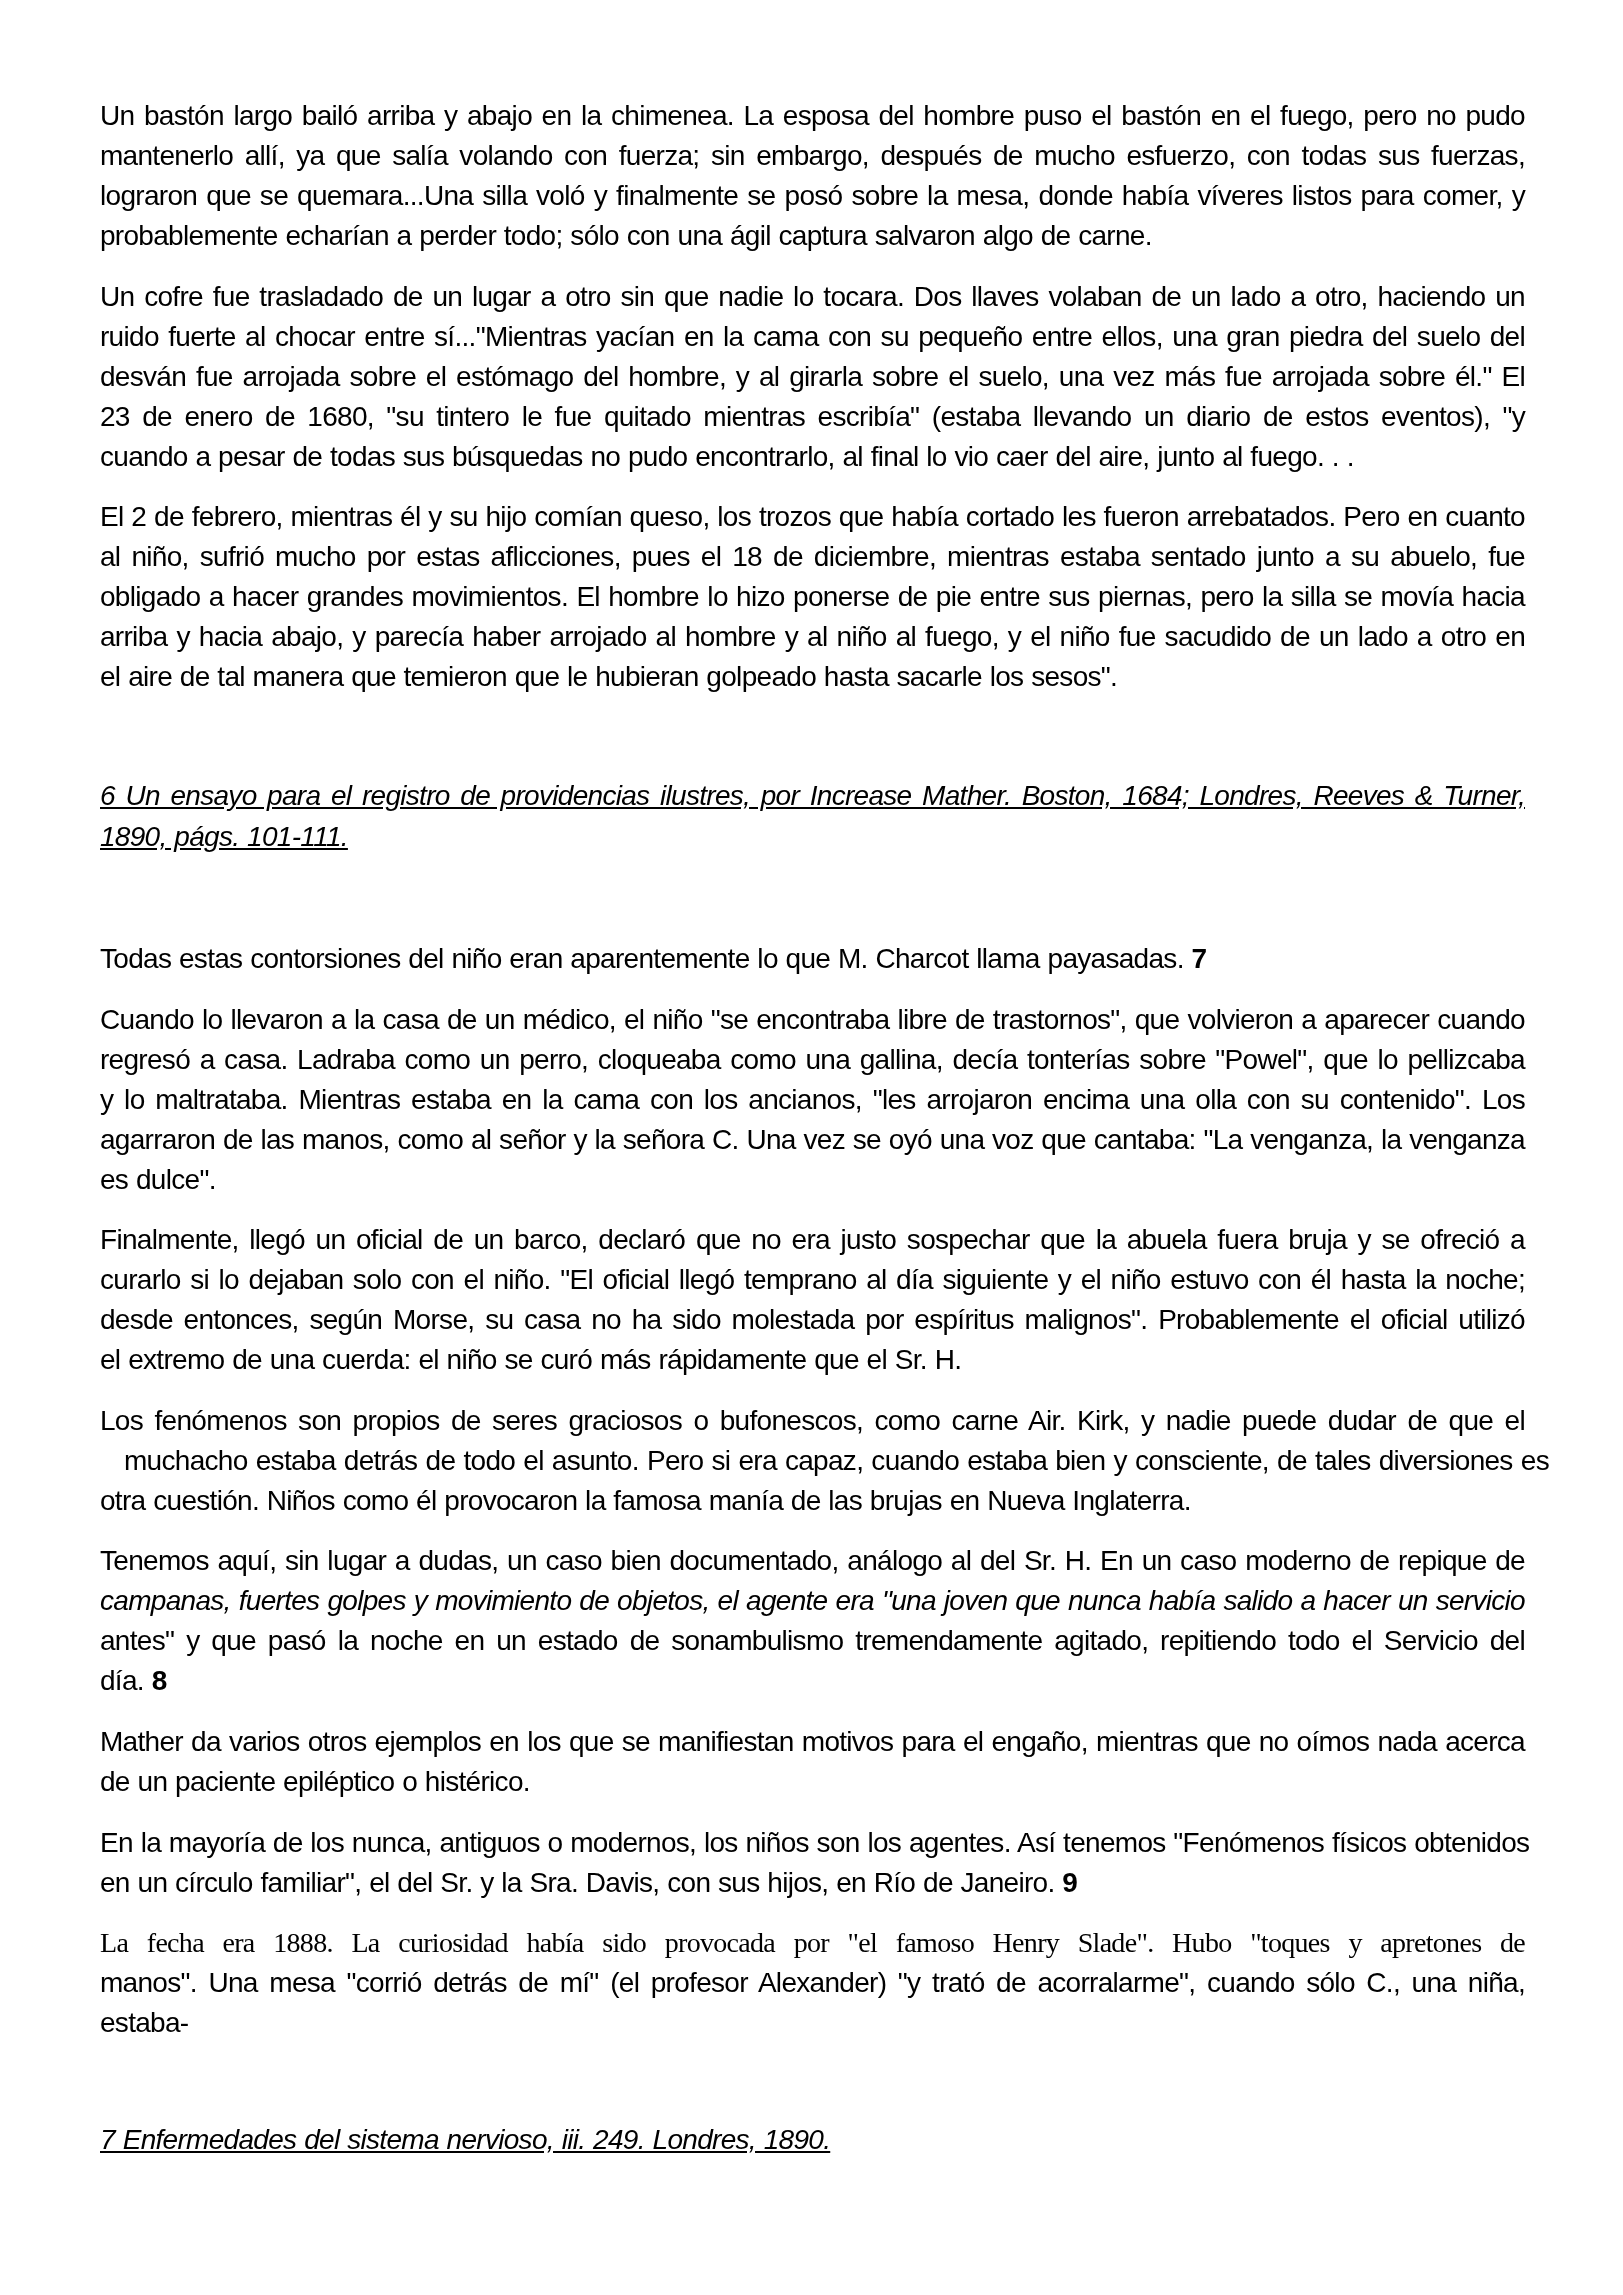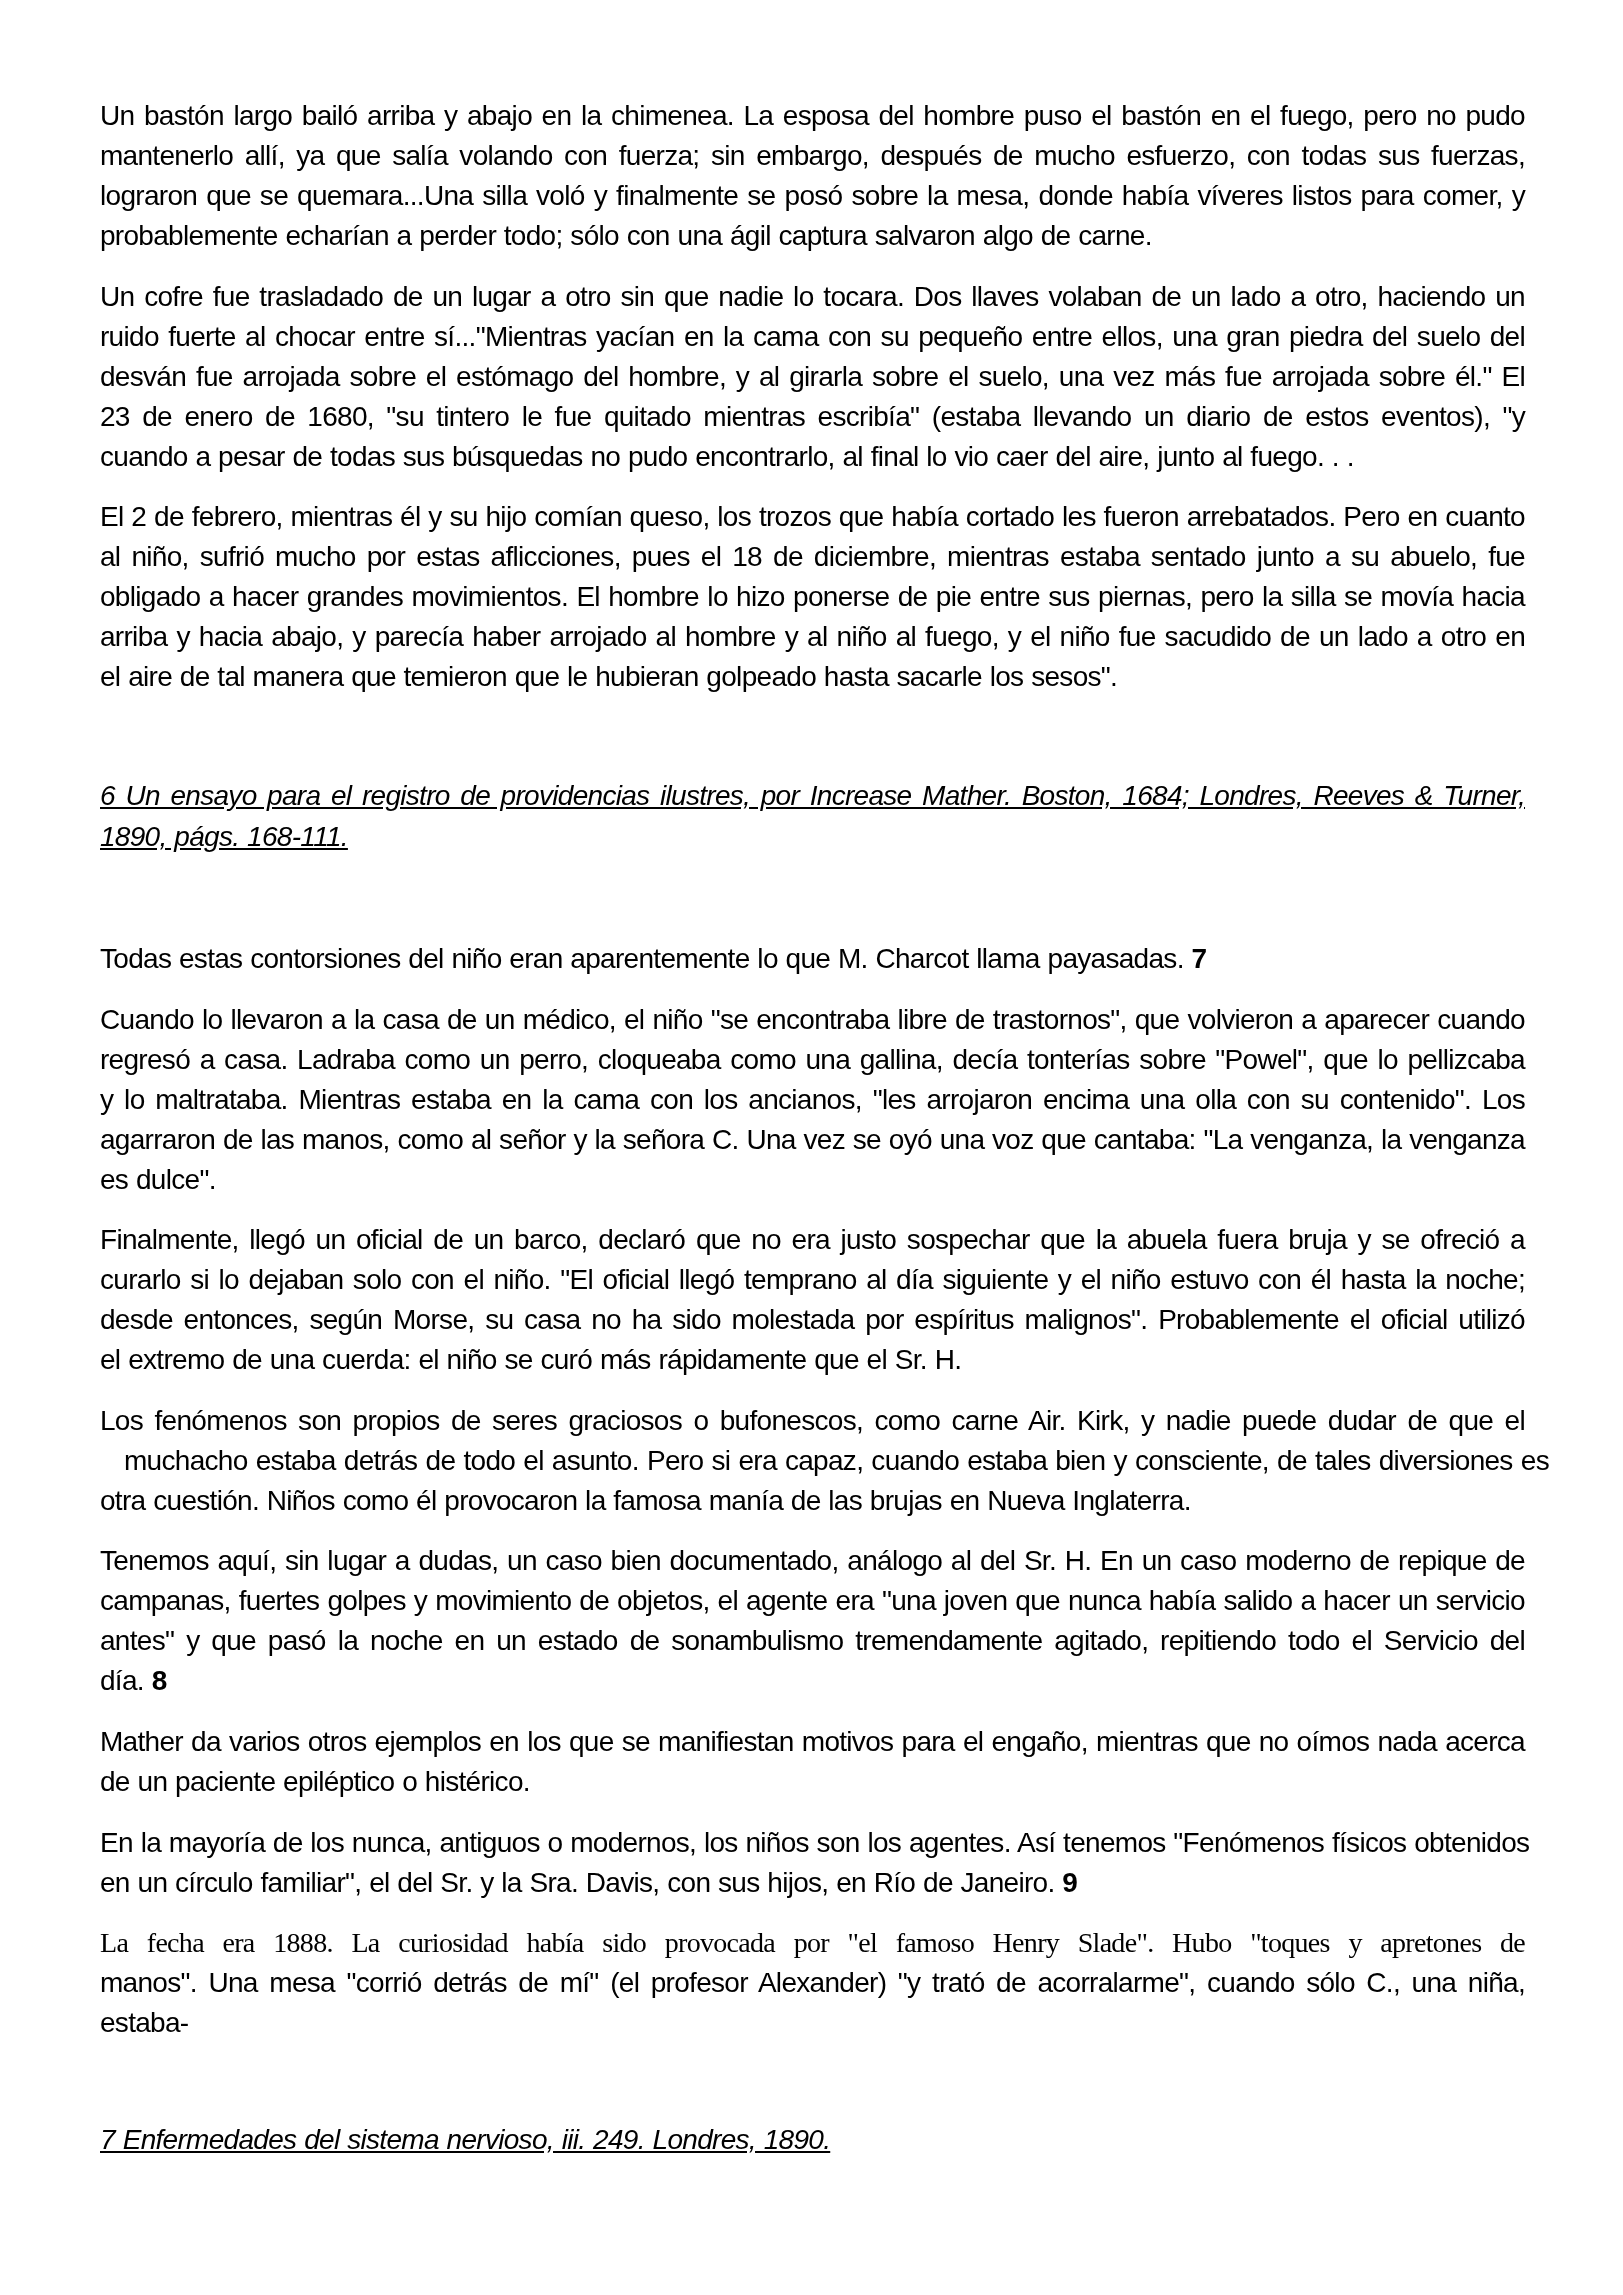"1890, págs. 168-111." span.line { text: 168-111 -> 101-111 }
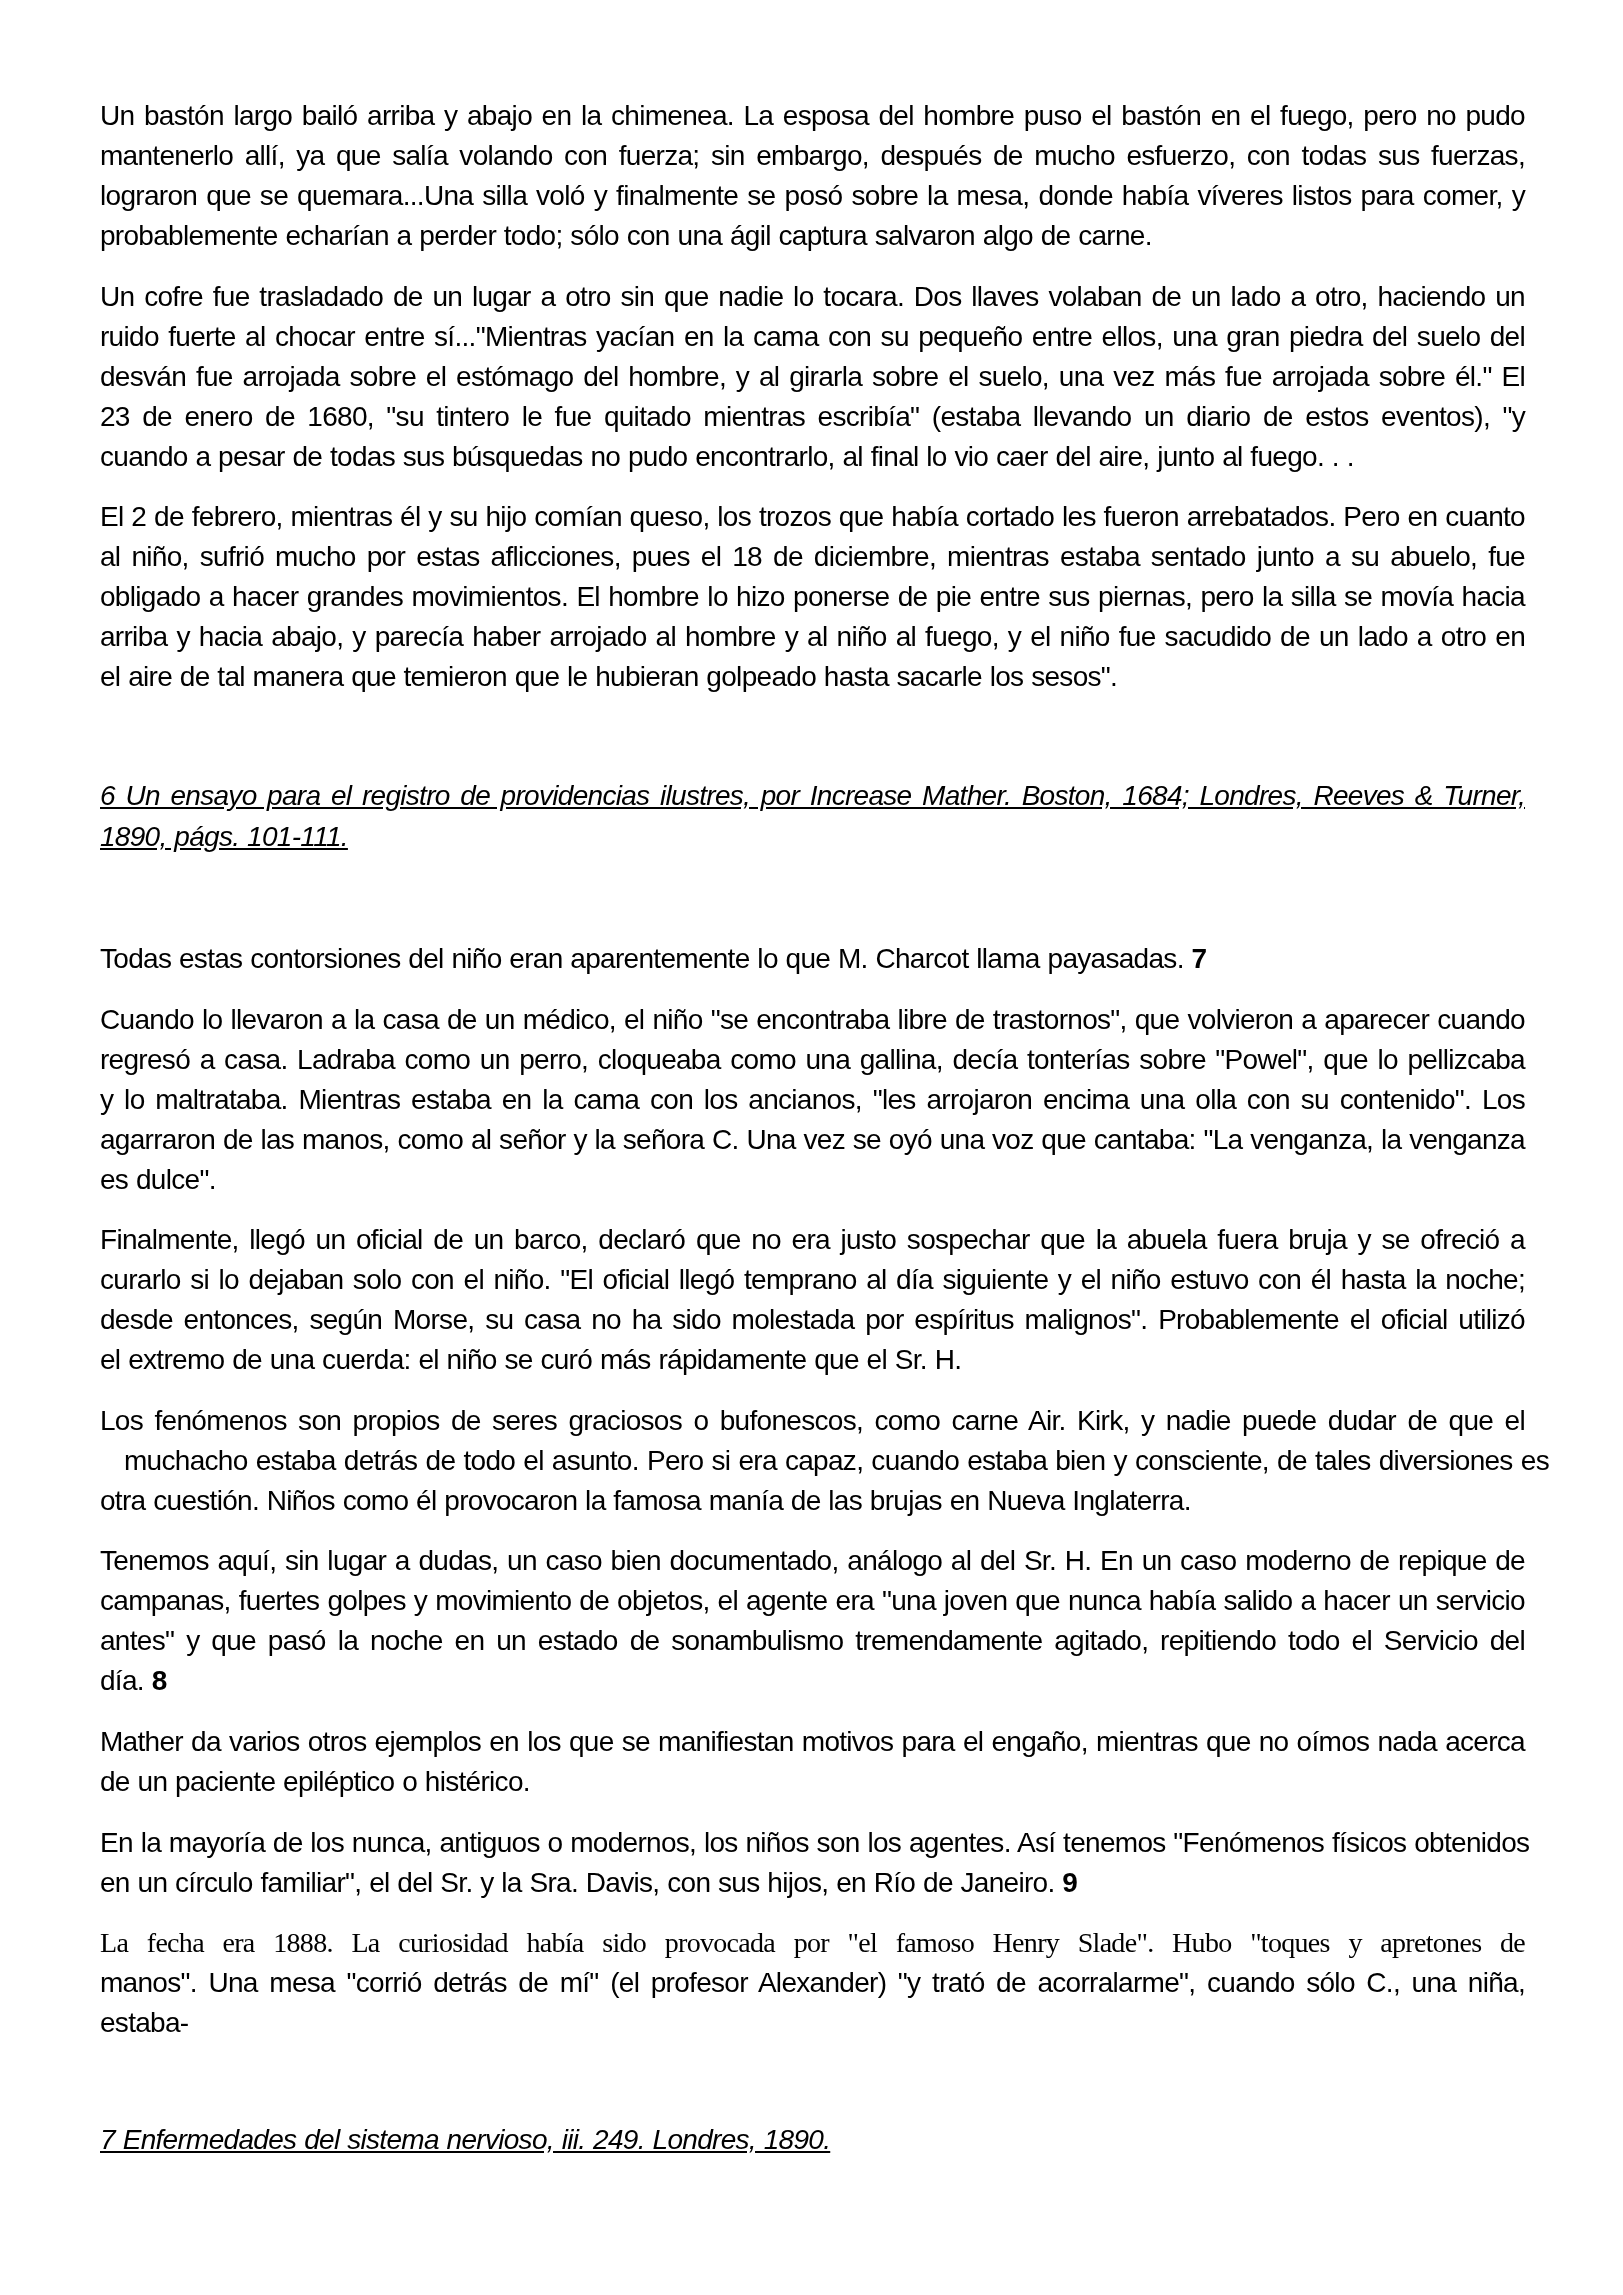"campanas, fuertes golpes y movimiento" span.line { font-style: none -> italic }
